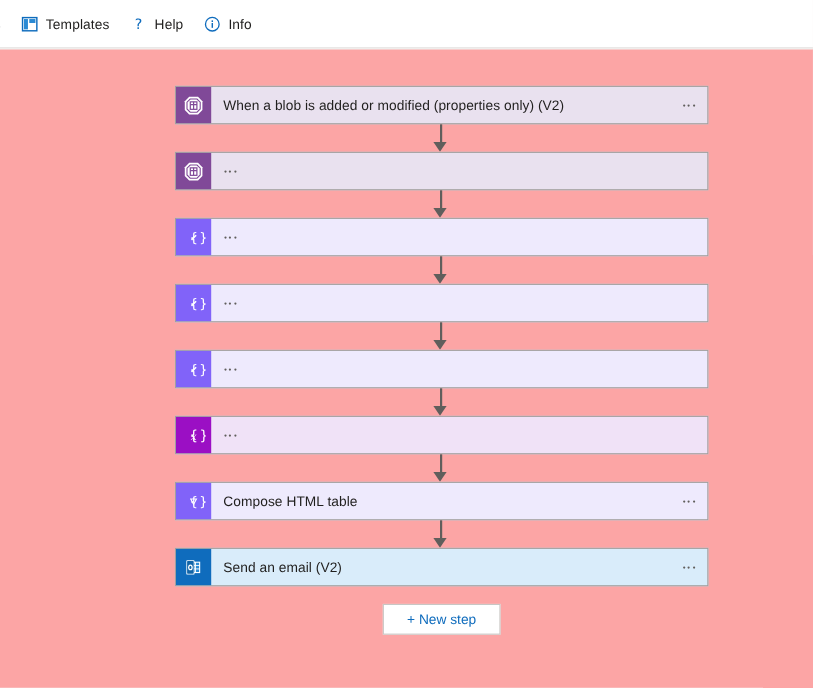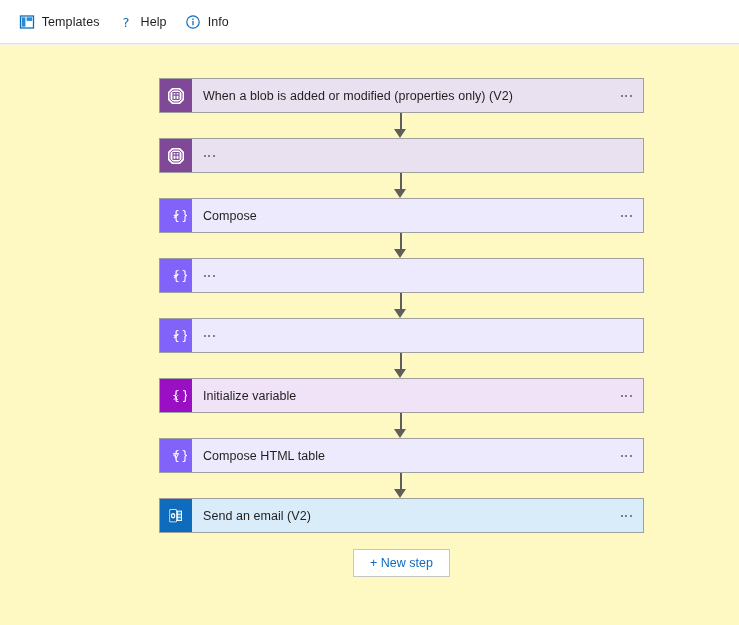"When a blob is added" .canvas { background: #fef9c3 -> #fca5a5 }
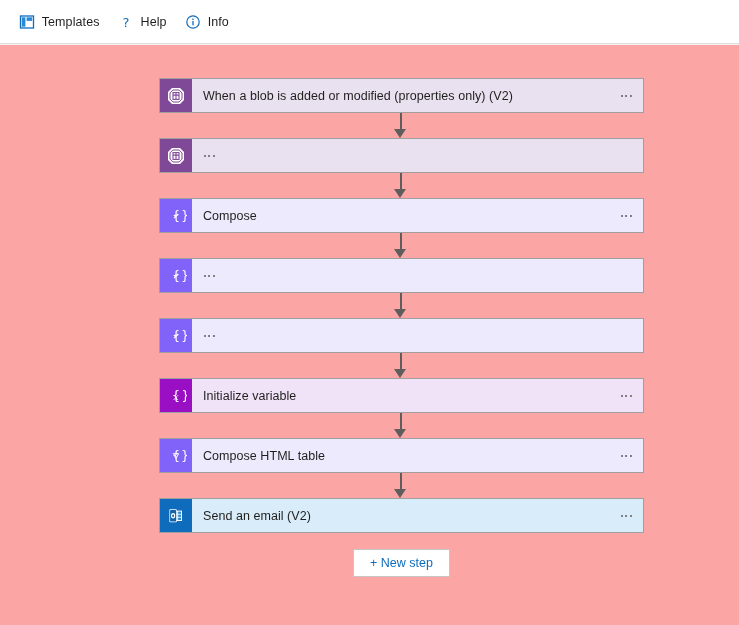"Compose" div.card-title { html: <div>Compose</div> -> none }
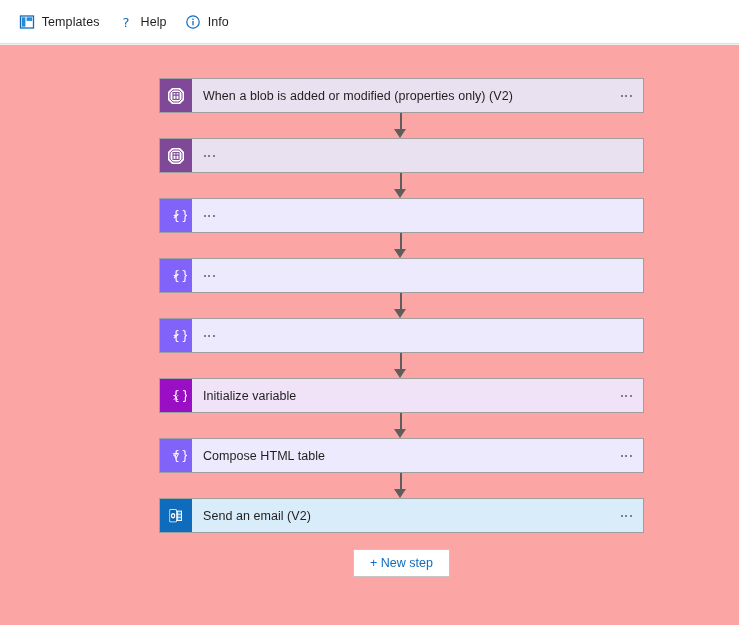"Initialize variable" div.card-title { html: <div>Initialize variable</div> -> none }
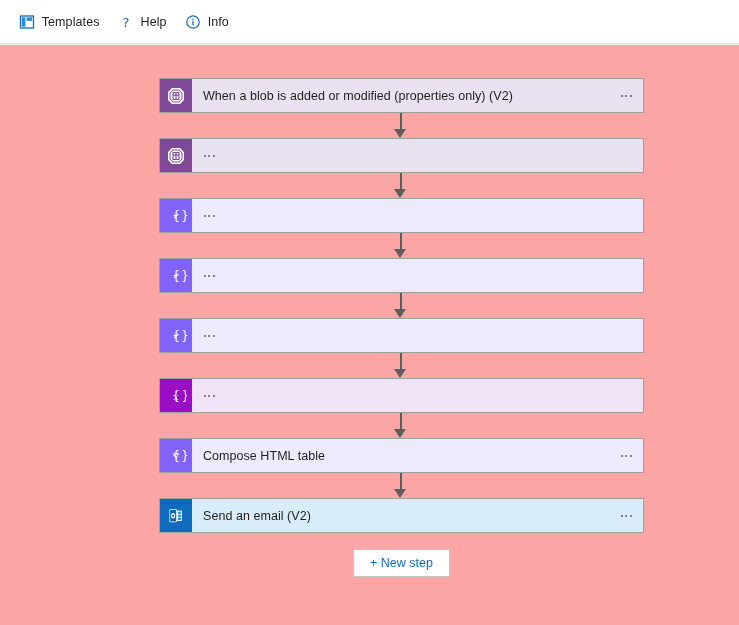"+ New step" .newstep { width: 97px -> 107px }
